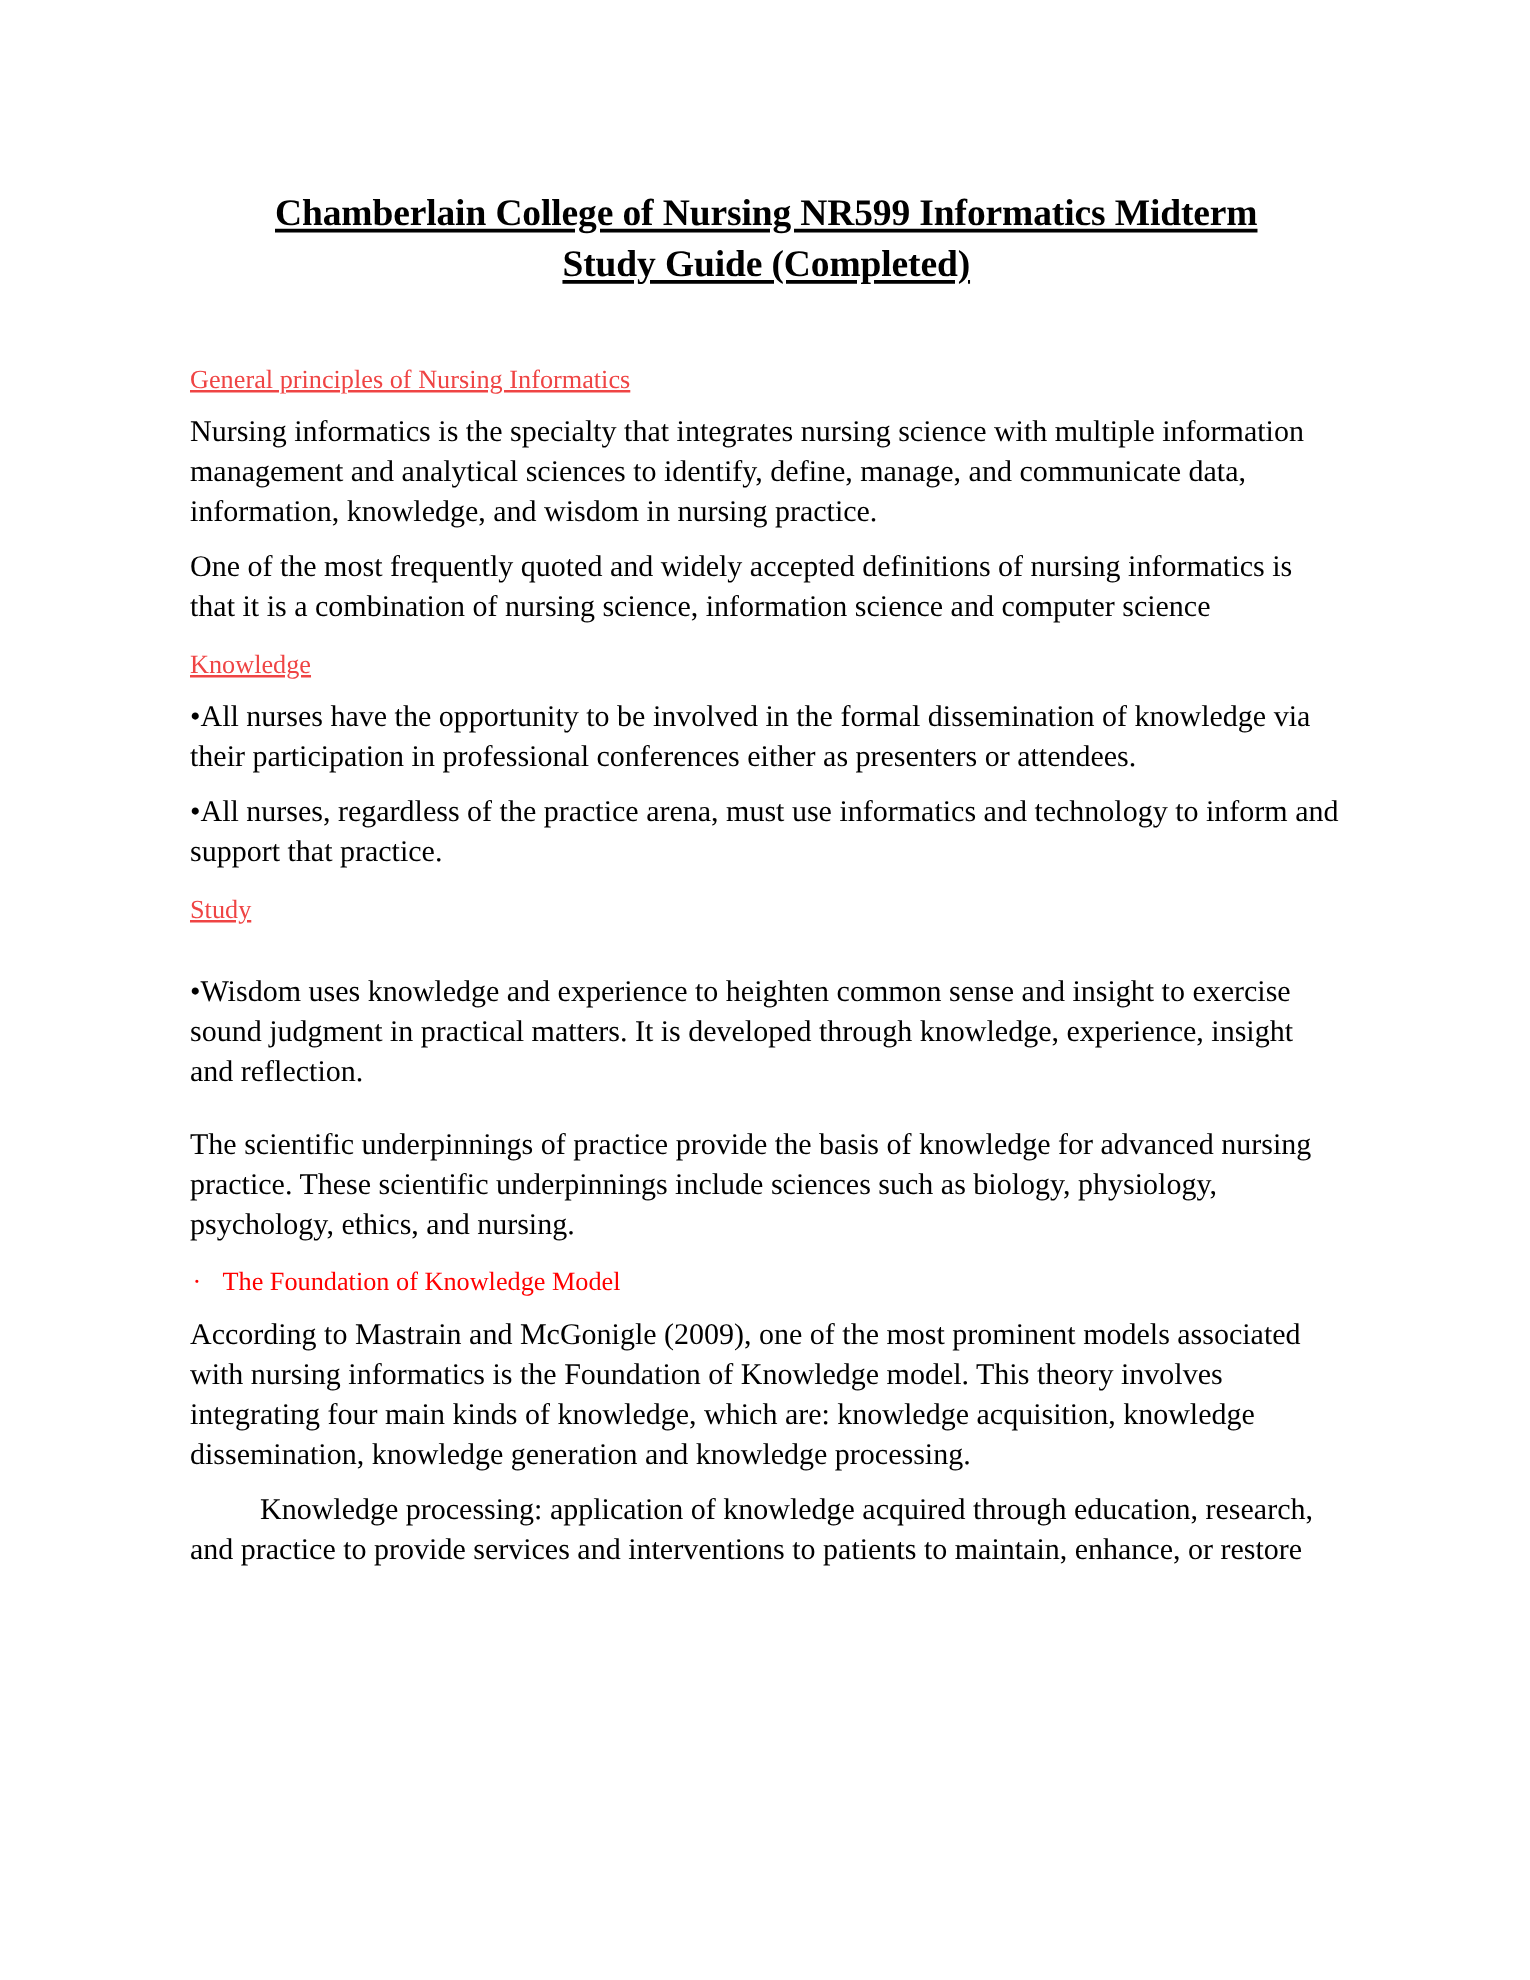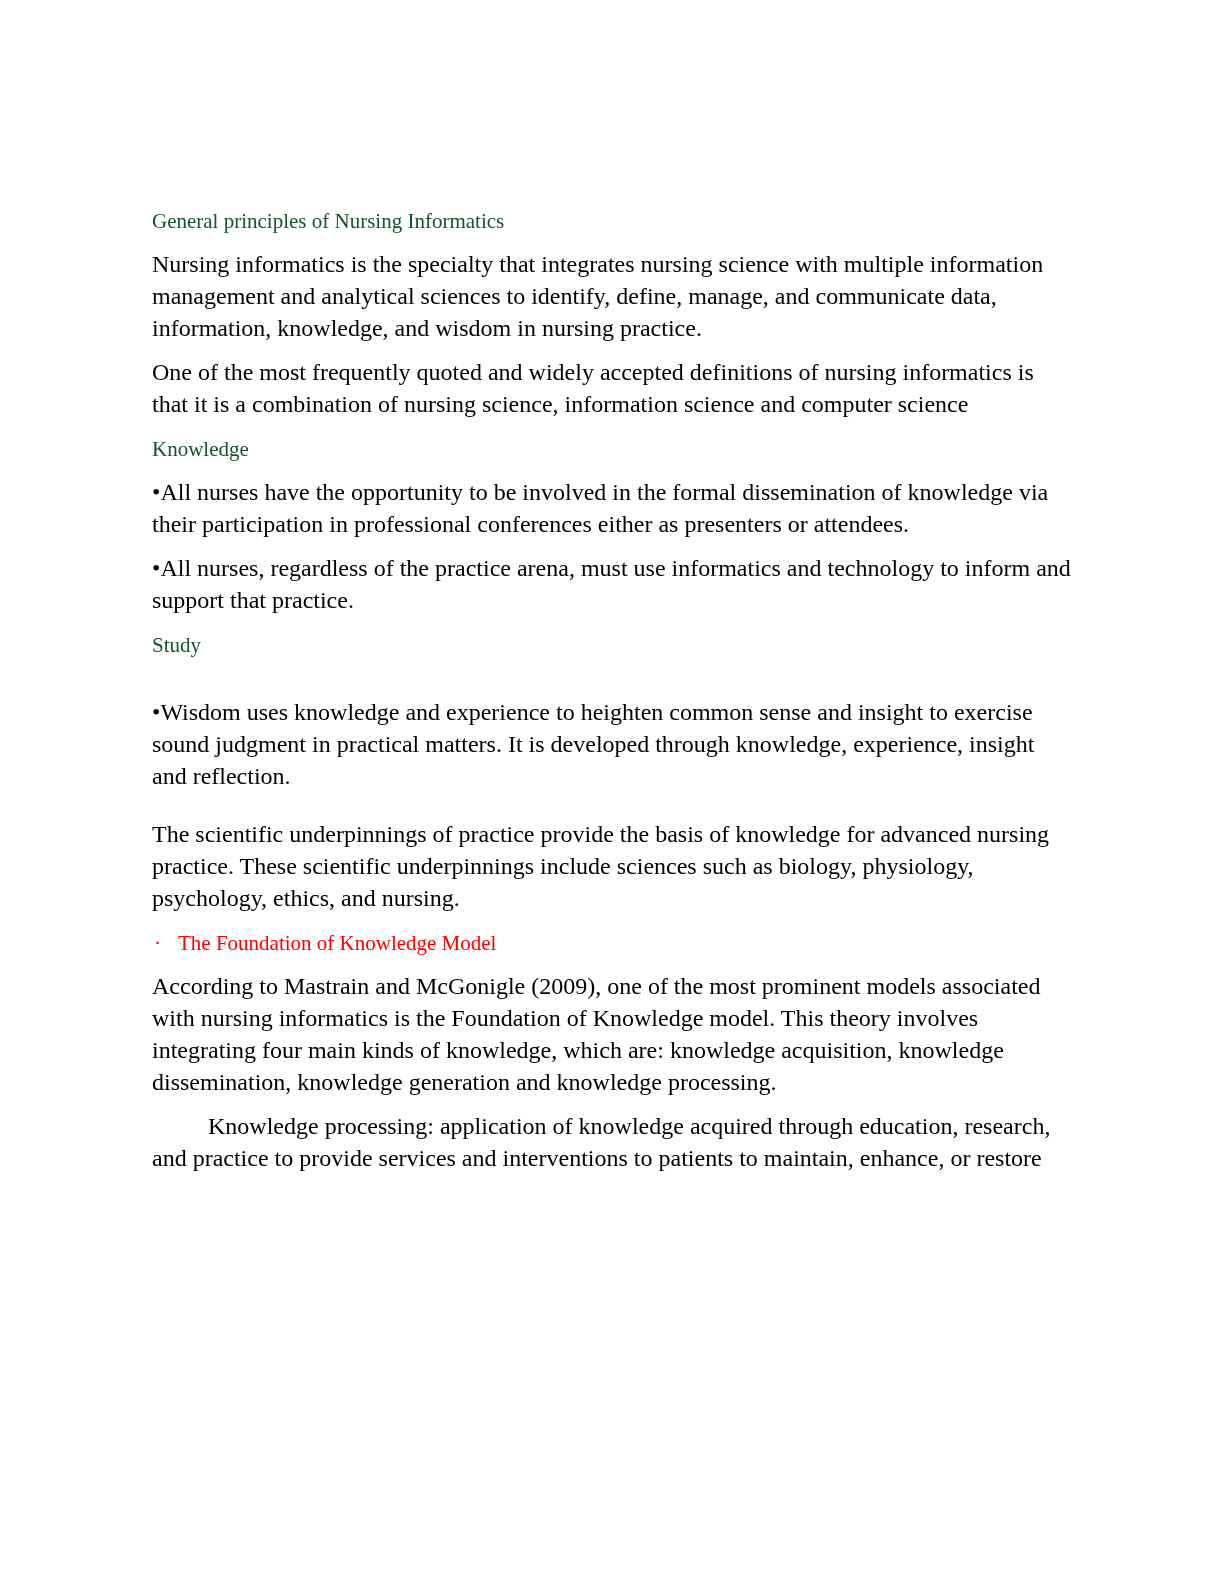"Chamberlain College of Nursing NR599" div.doc-title { html: none -> <div> <span>Chamberlain College of Nursing NR599 Informatics Midterm</span><br> <span>Study Guide (Completed)</span> </div> }
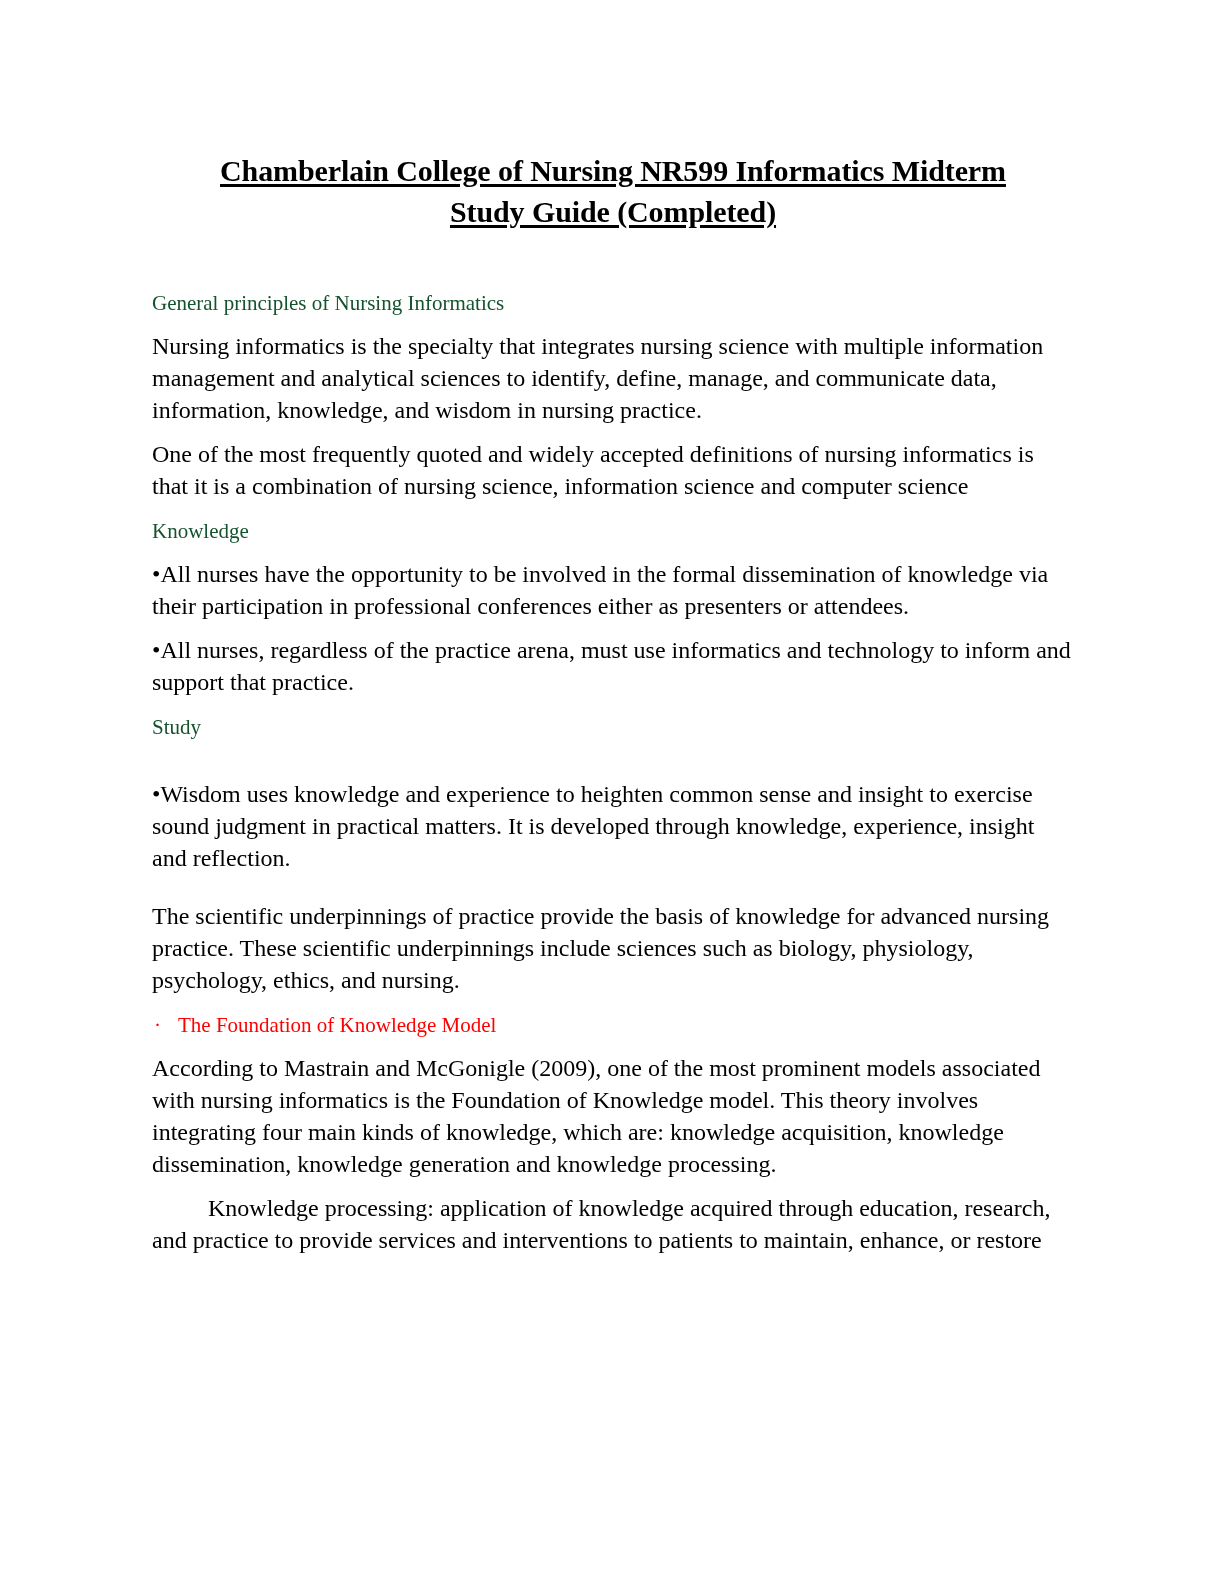"General principles of Nursing" .sec-head { color: #14532d -> #ef4444; text-decoration: none -> underline }
